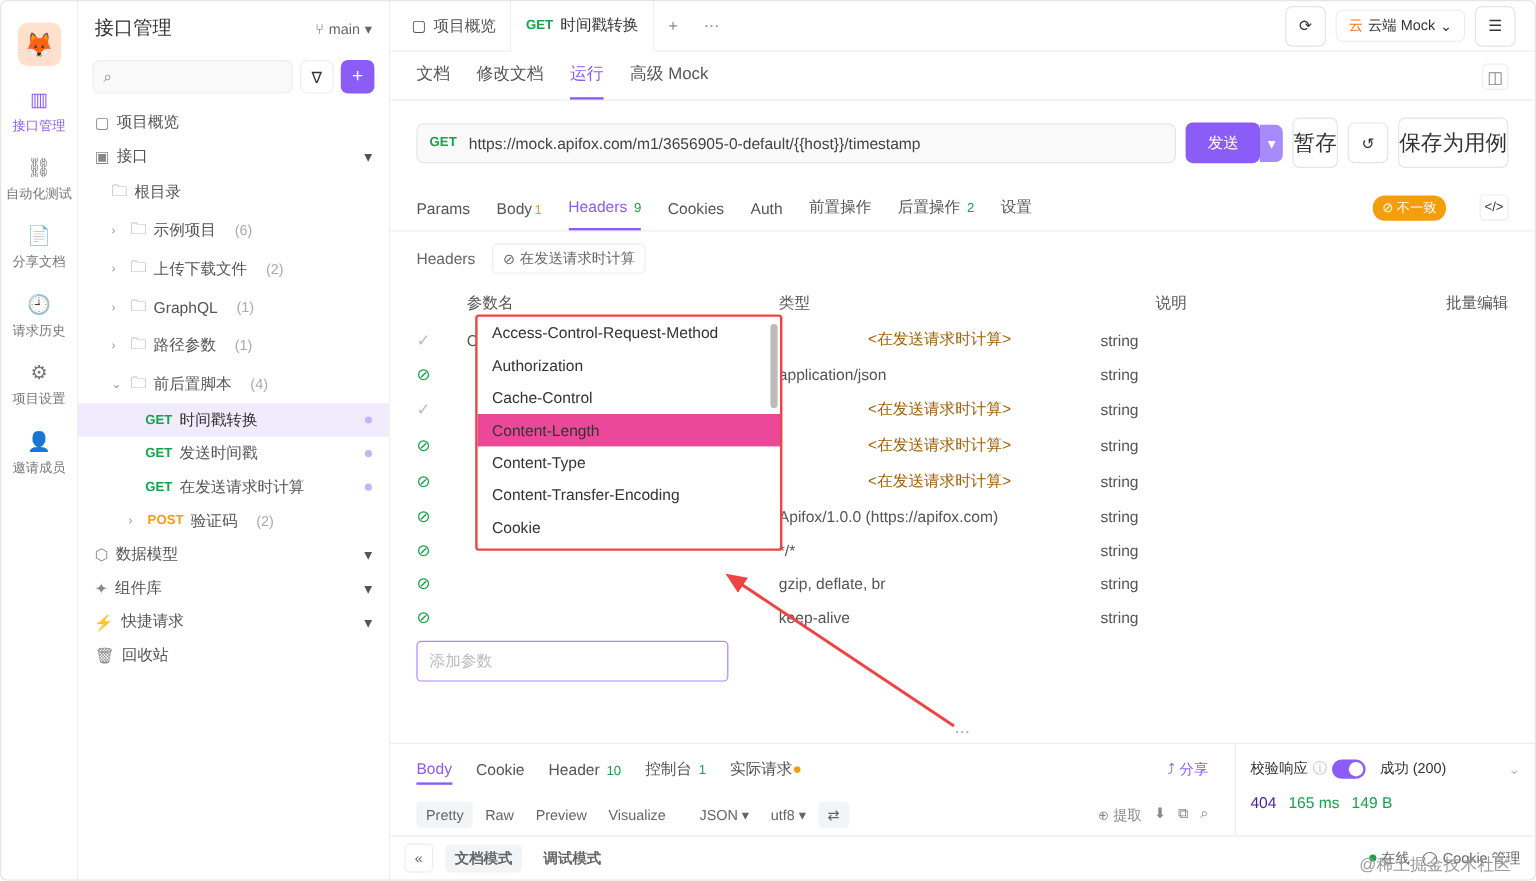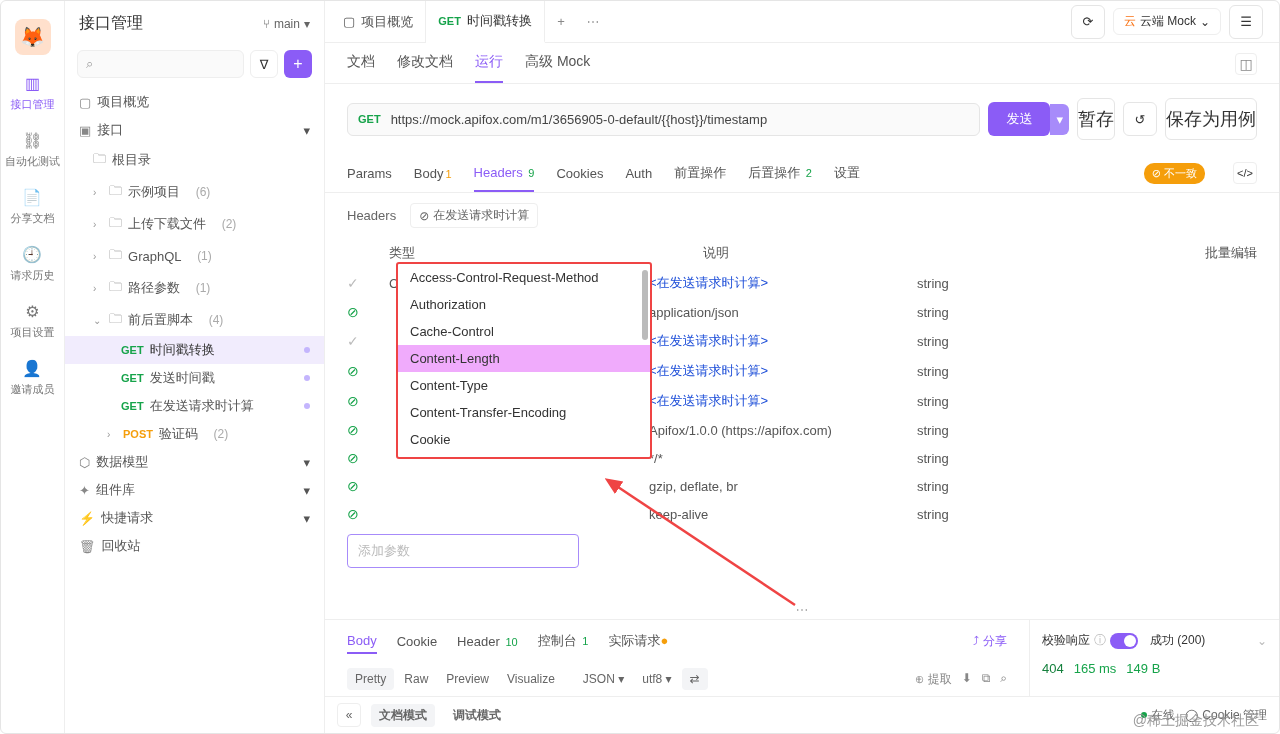"参数名" div.col-name { html: none -> <div>参数名</div> }
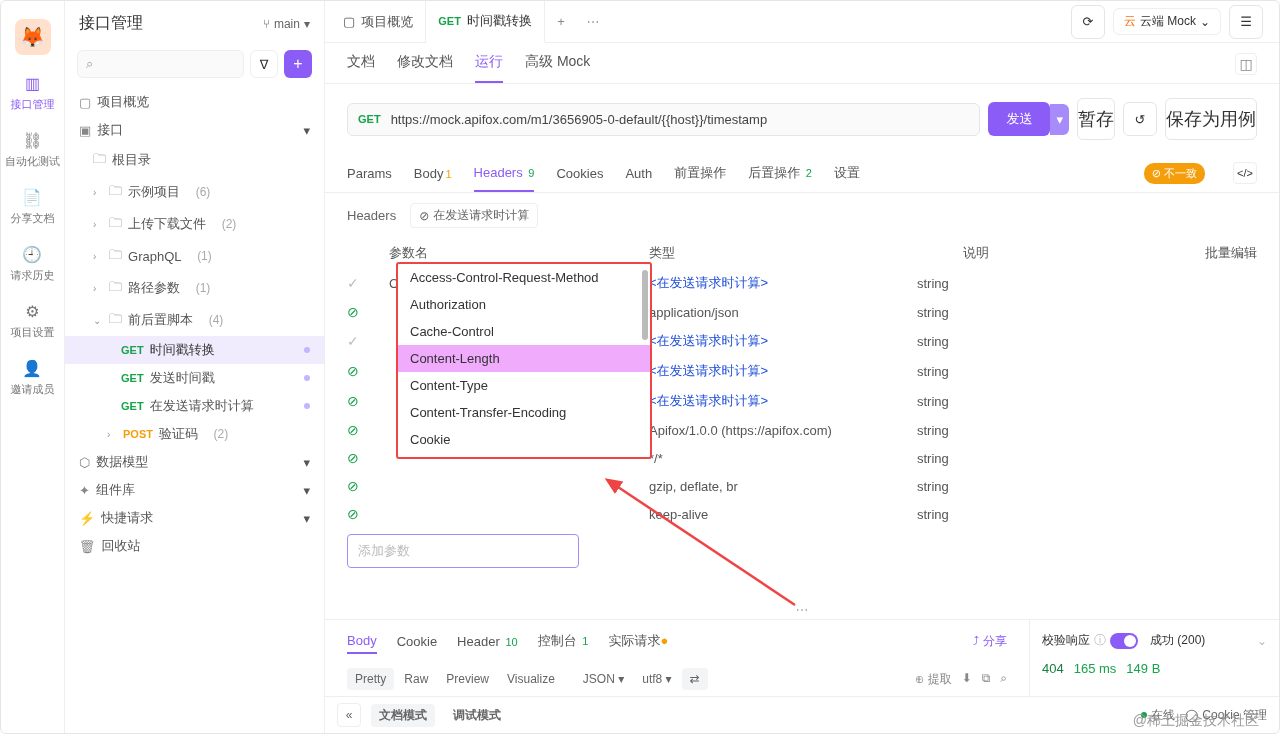"<在发送请求时计算>" .compute { color: #1d4ed8 -> #a16207; text-align: none -> center }
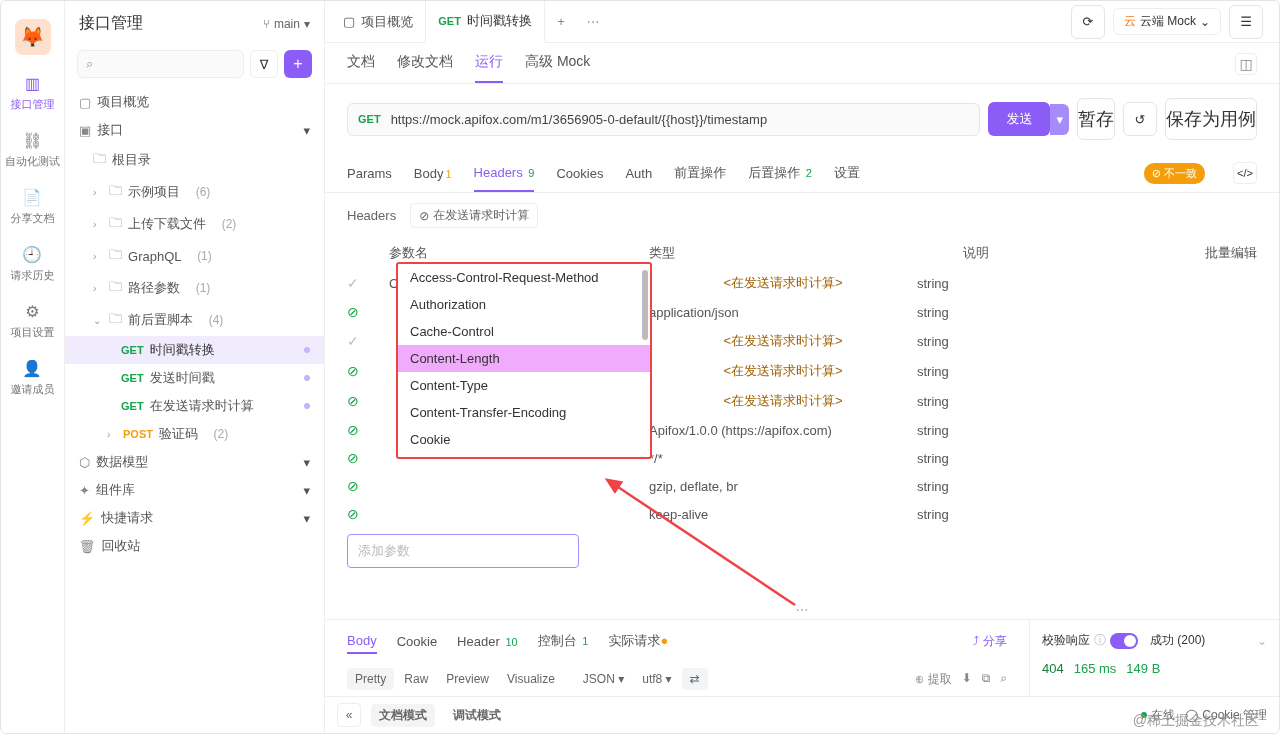"Content-Length" .dd-item:hover, .dd-item.hl { background: #f0abfc -> #ec4899 }
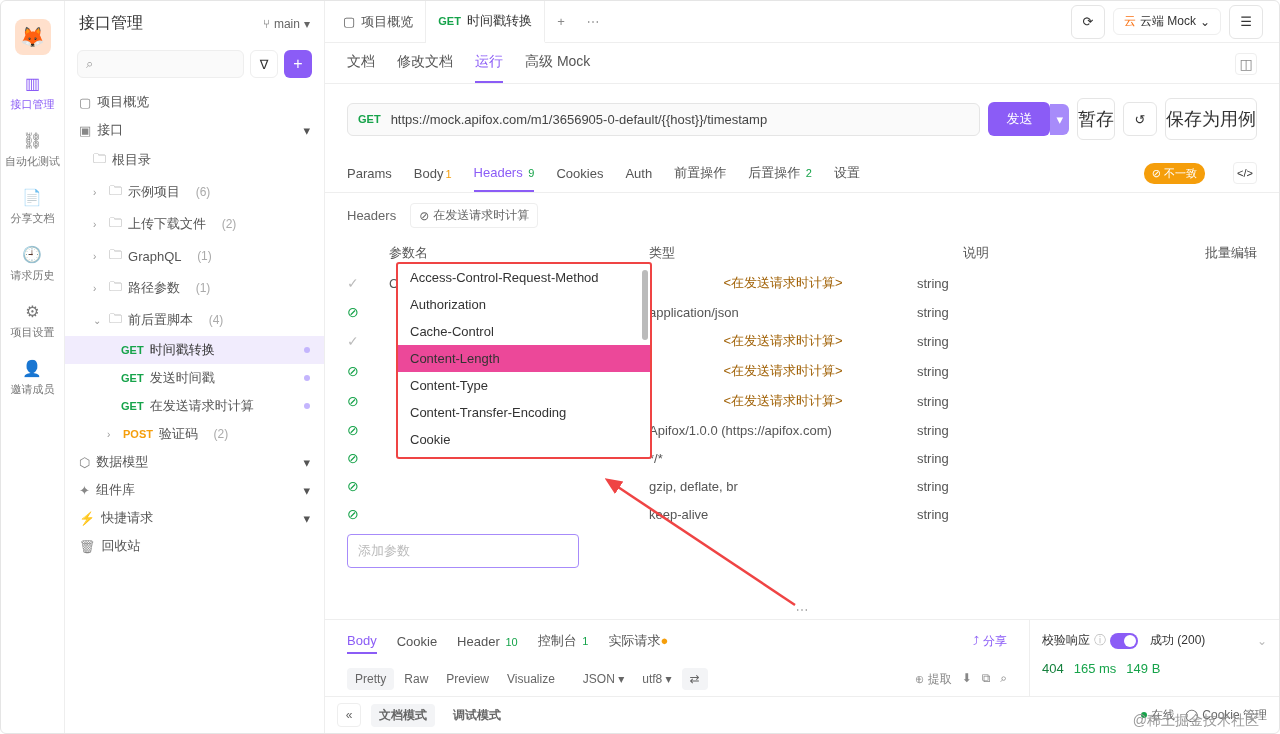"添加参数" .add-row { width: 232px -> 260px }
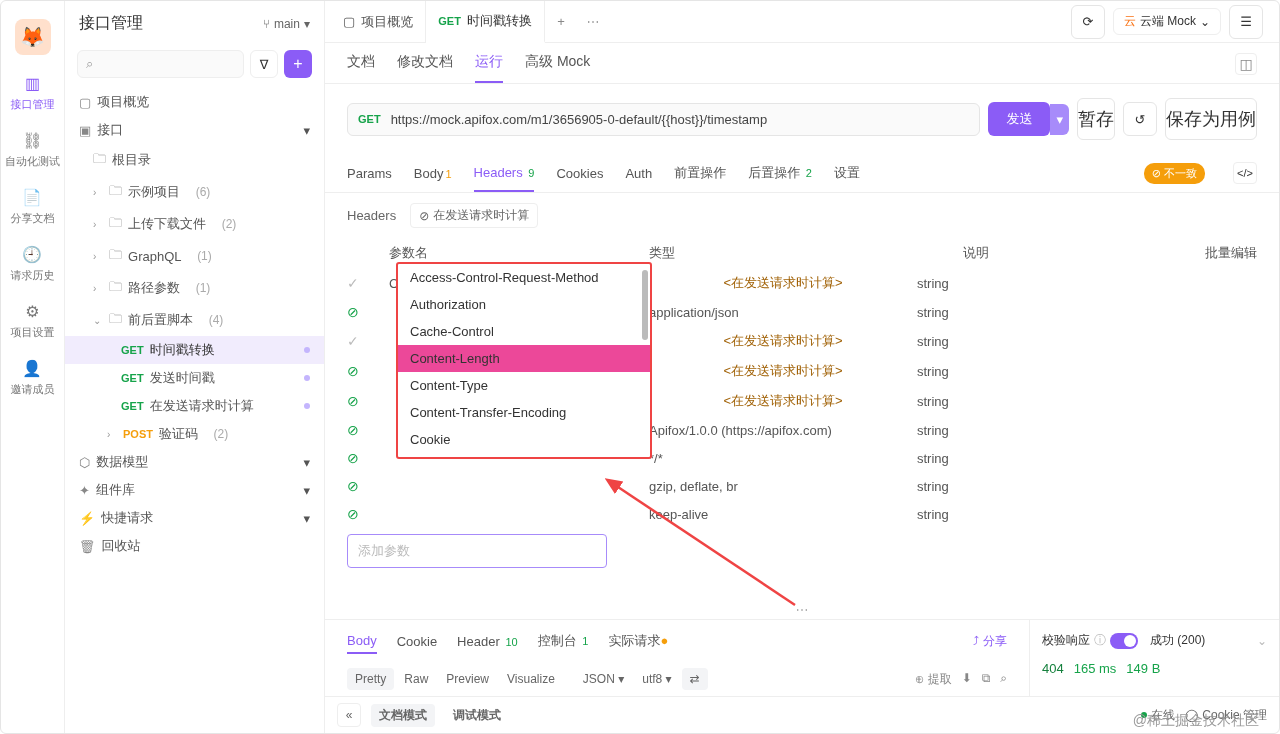"404" .s404 { color: #15803d -> #4c1d95 }
